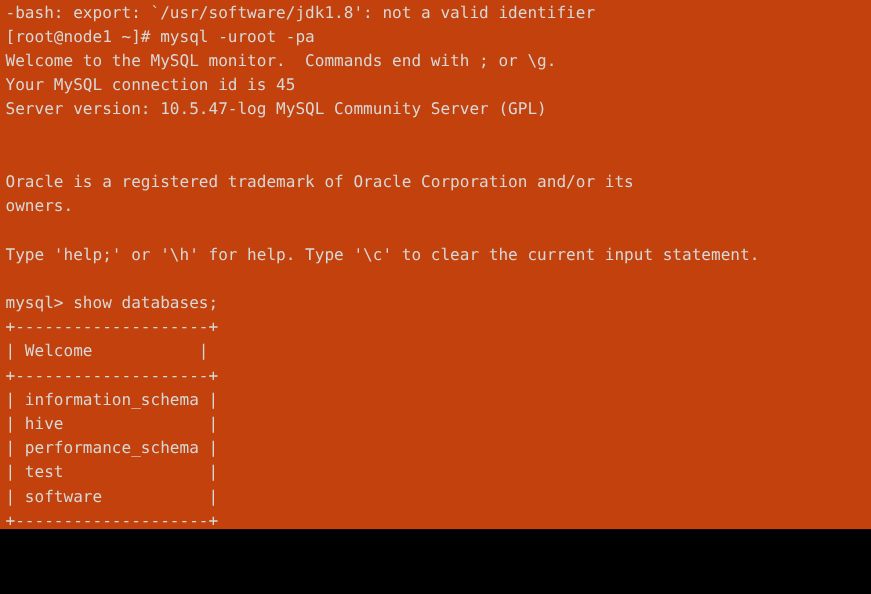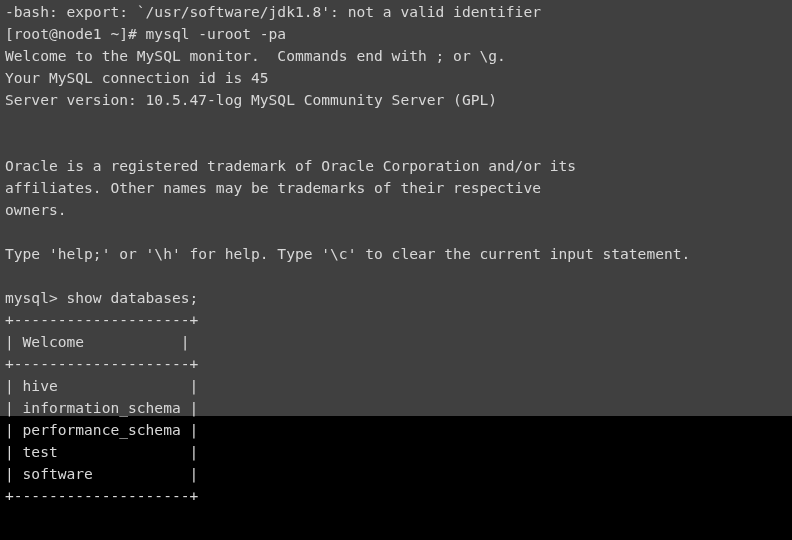"-bash: export: `/usr/software/jdk1.8':" #terminal { background: #404040 -> #c2410c; height: 416px -> 481px }
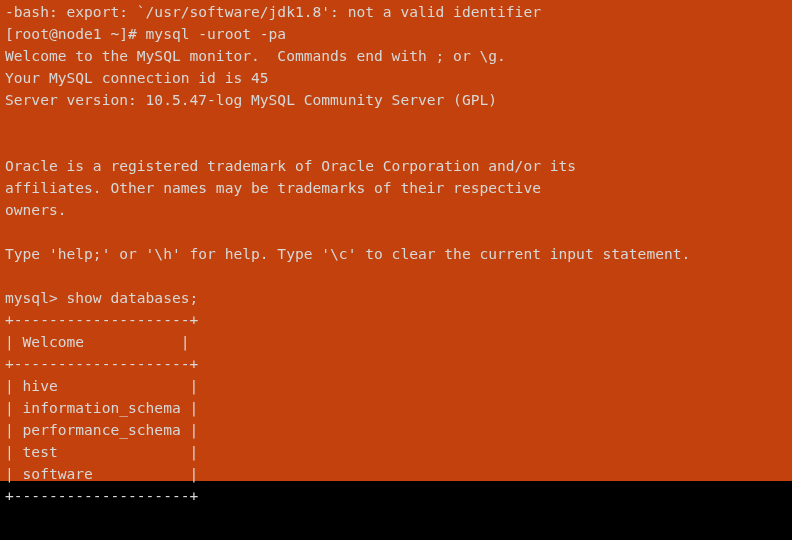"affiliates. Other names may be" div.line { html: <div>affiliates. Other names may be trademarks of their respective</div> -> none }
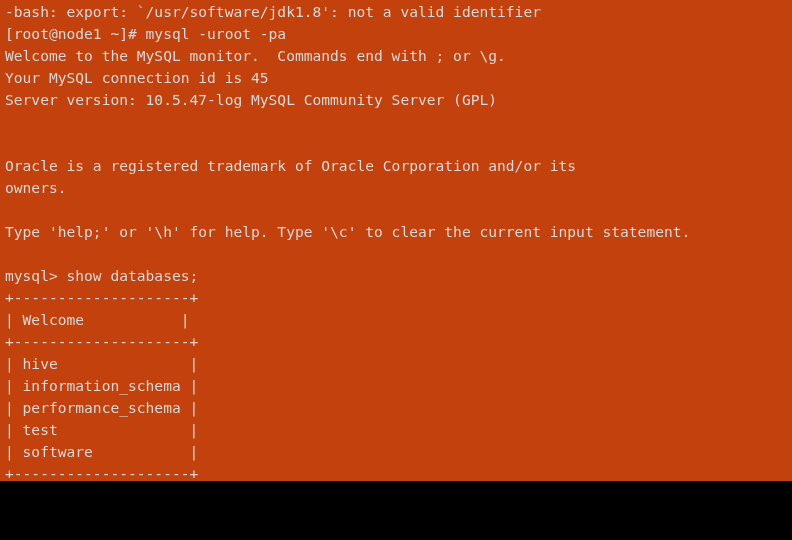"| hive |" div.line { order: before "| information_schema |" -> after "| information_schema |" }
